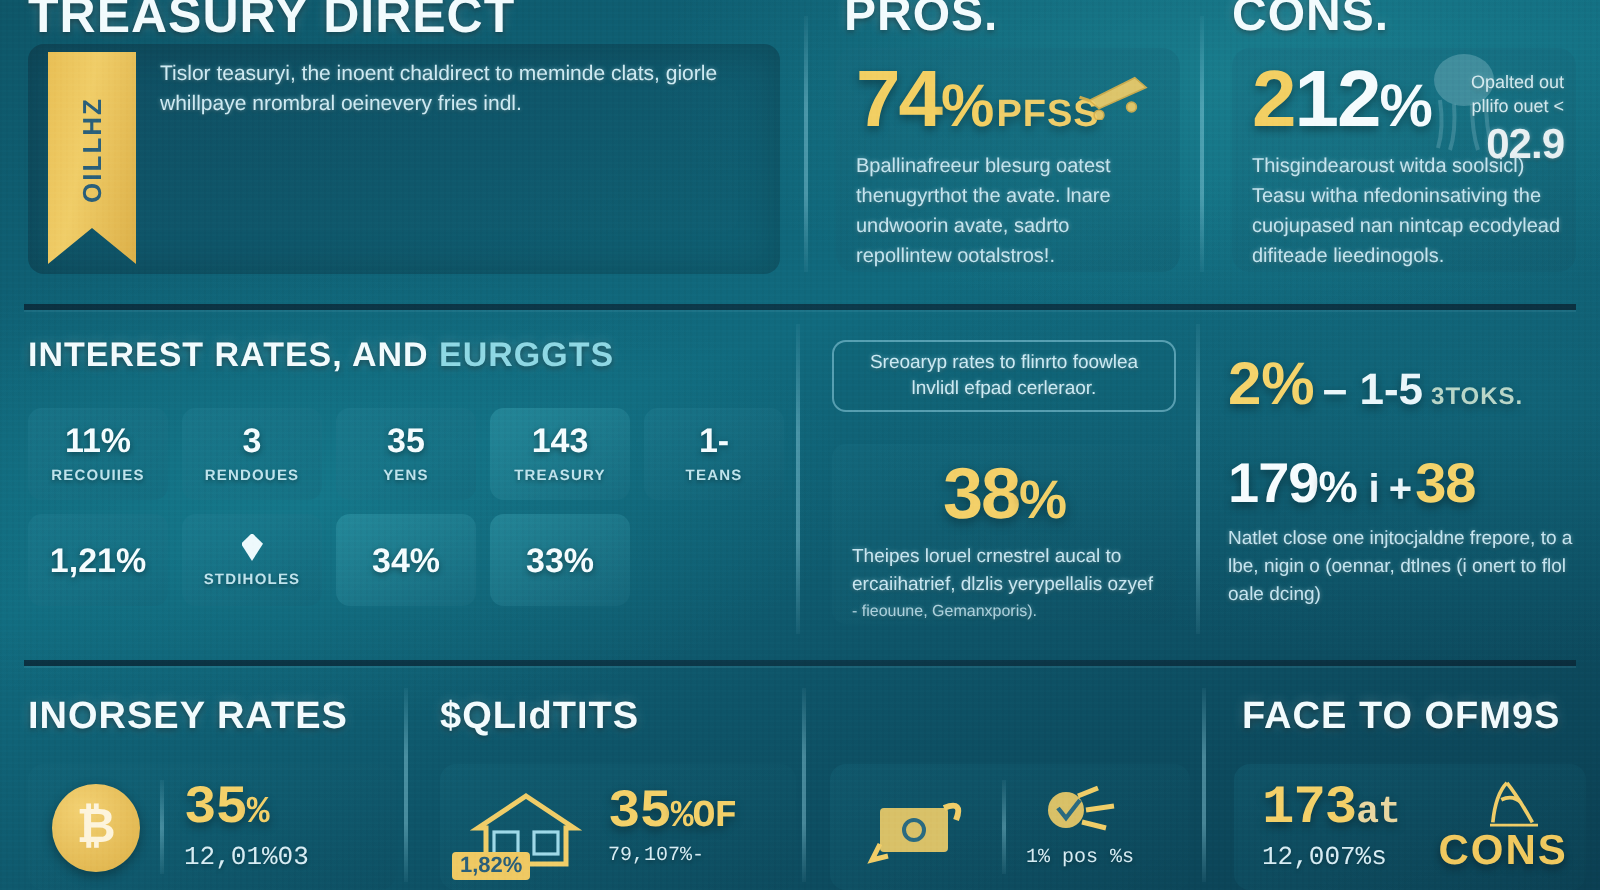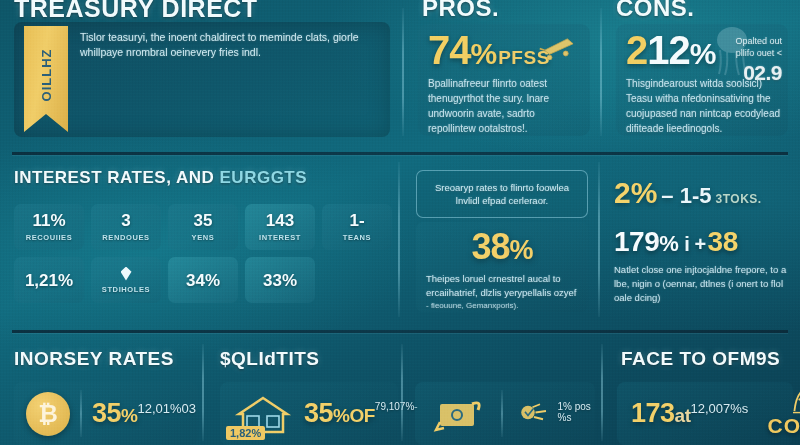"Bpallinafreeur flinrto oatest" div.pc-sub { text: flinrto oatest thenugyrthot the sury -> blesurg oatest thenugyrthot the avate }
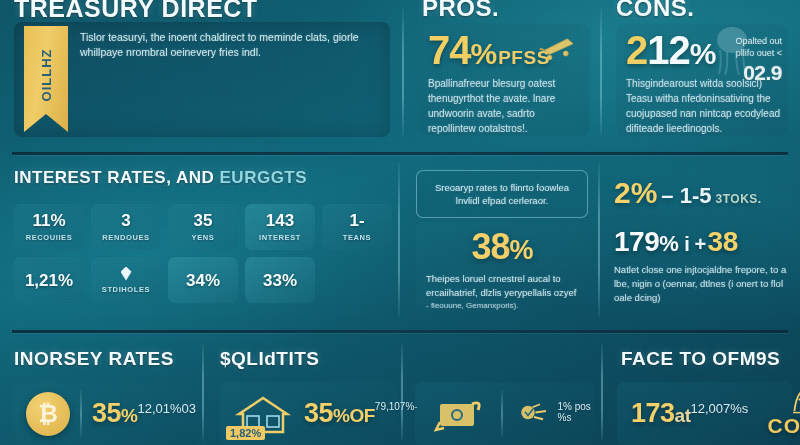"Sreoaryp rates to flinrto foowlea" .note-box { height: 48px -> 36px }
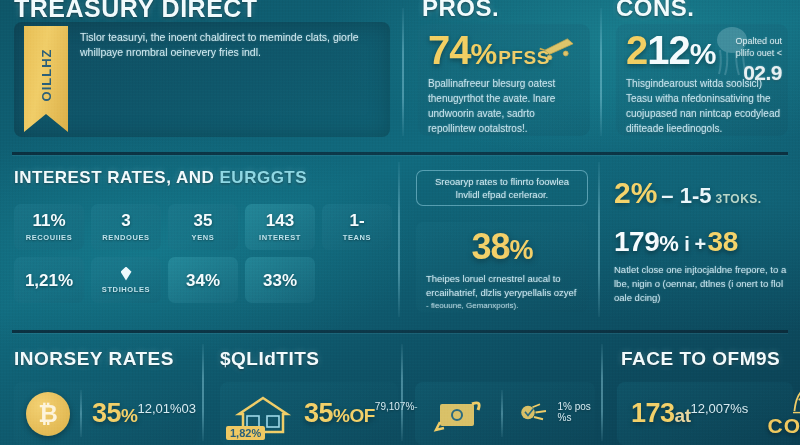"INTEREST" div.stat-lbl { text: INTEREST -> TREASURY }
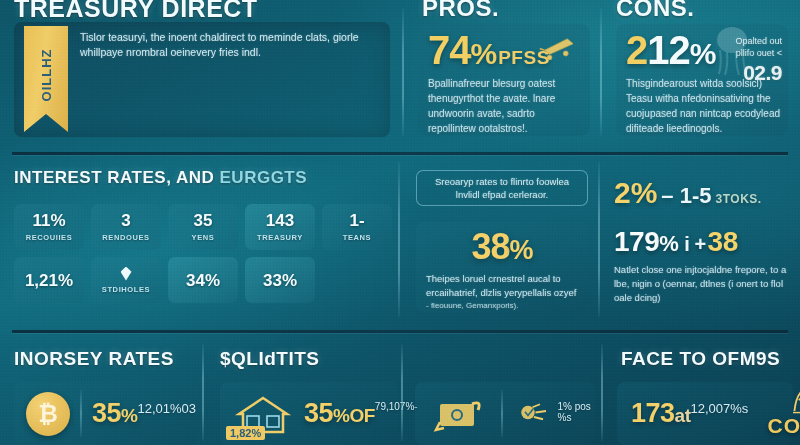"35%" .bot-figs { flex-direction: none -> column; font-family: none -> Liberation Mono, monospace }
